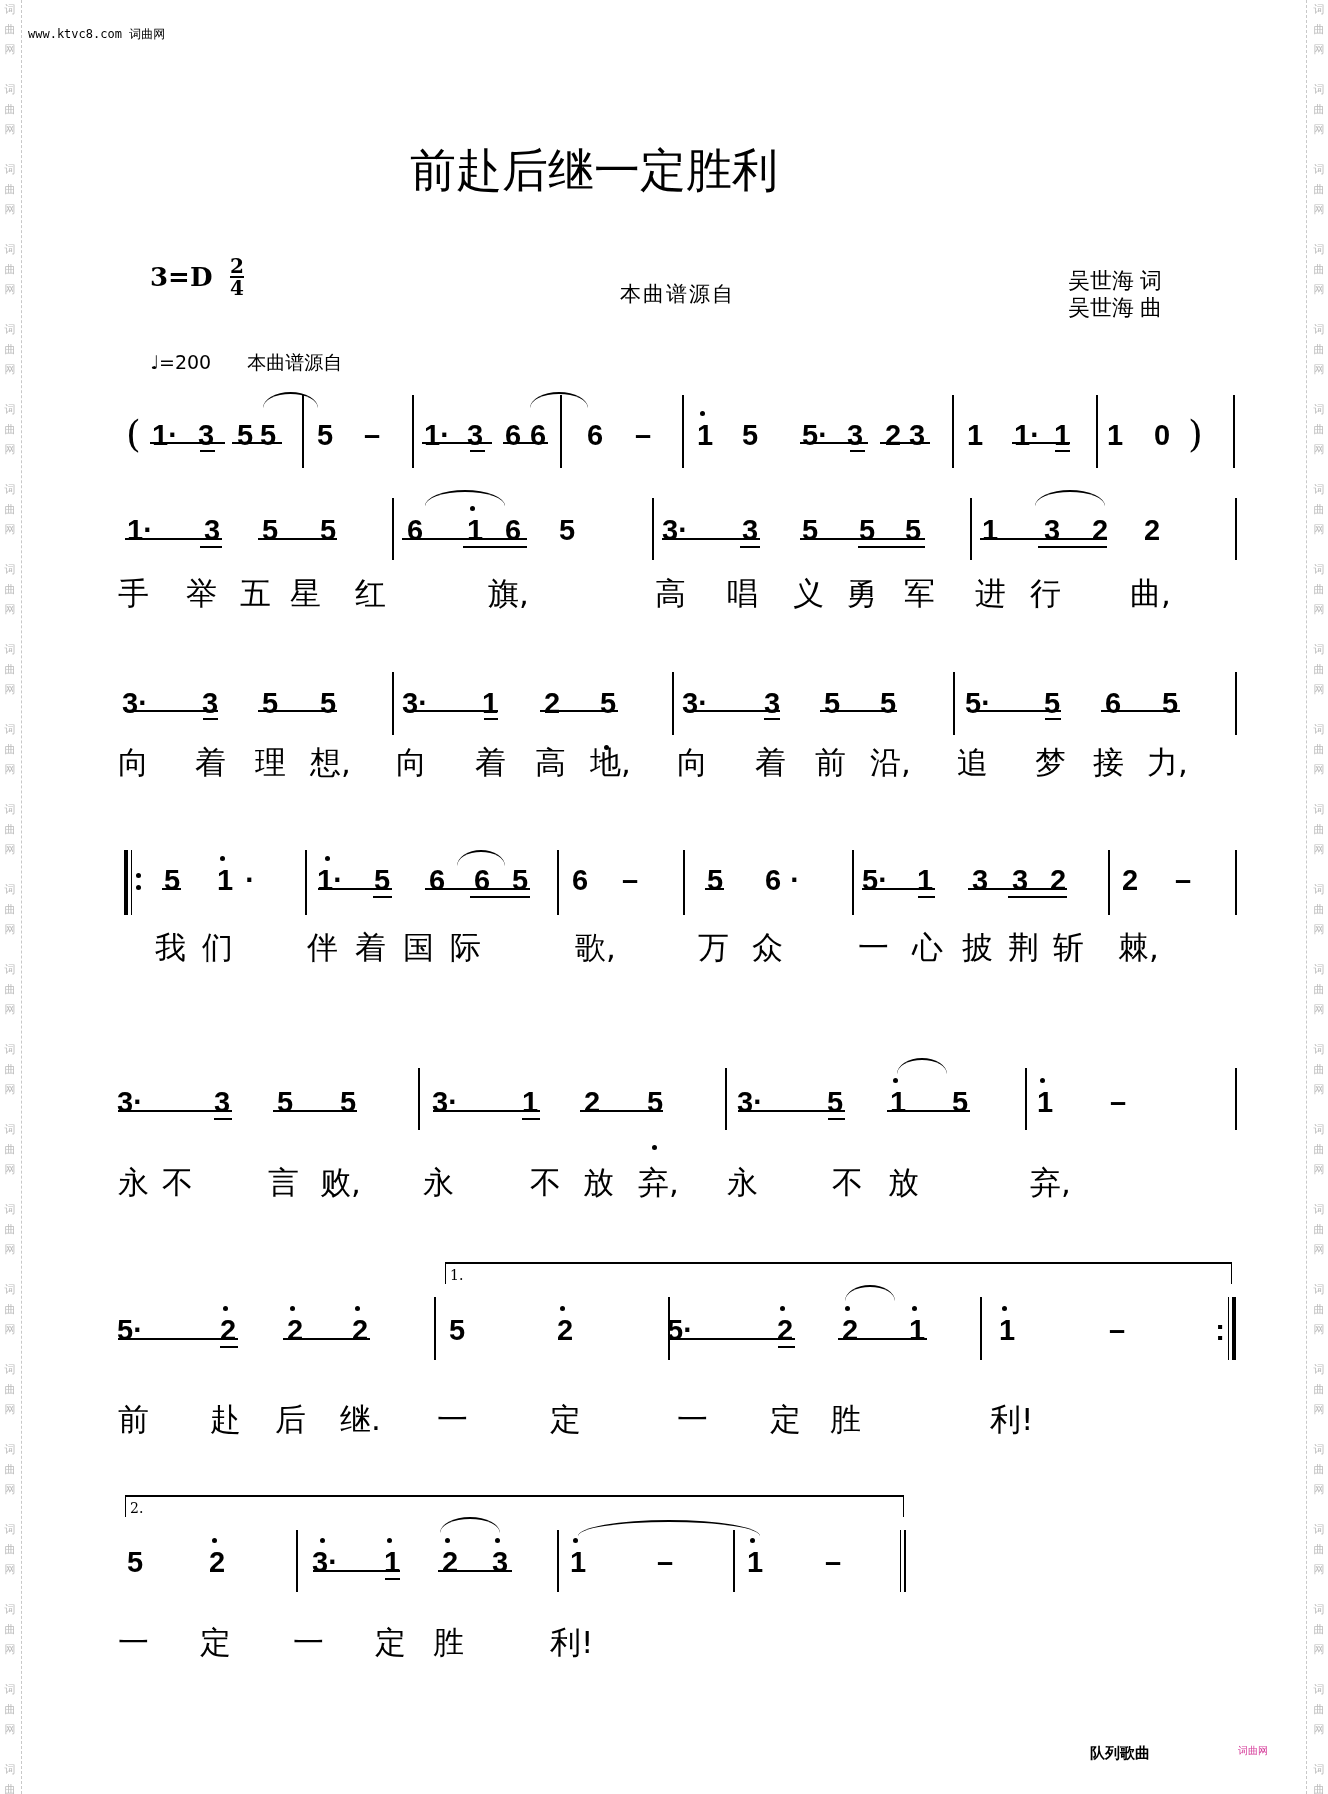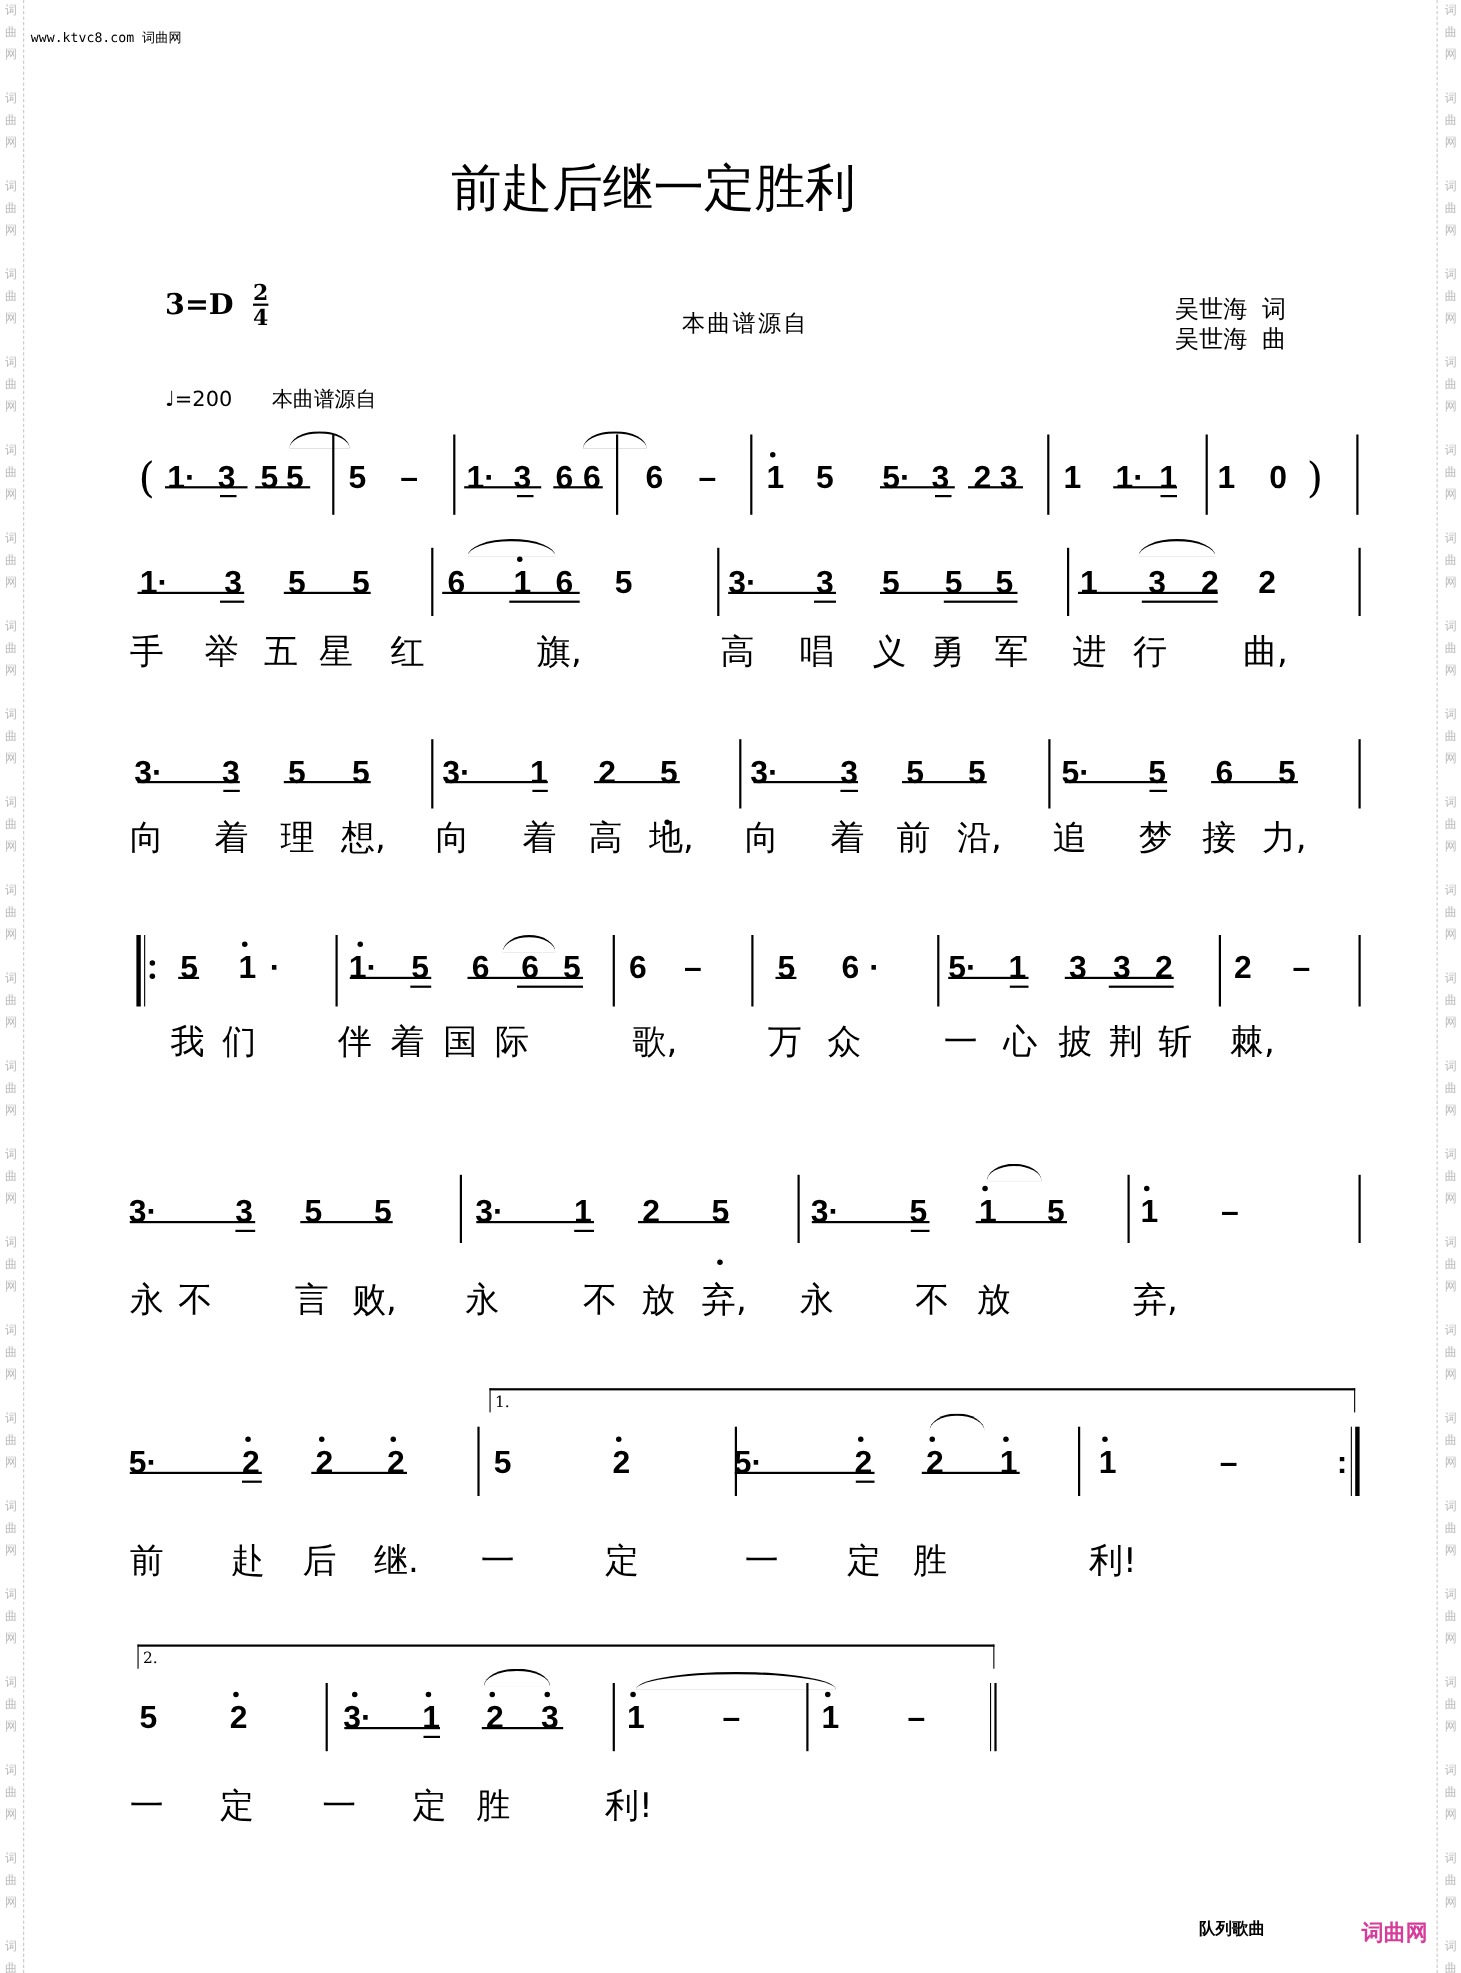"吴世海 词" .credit { font-family: Liberation Mono, monospace -> Liberation Sans, sans-serif }
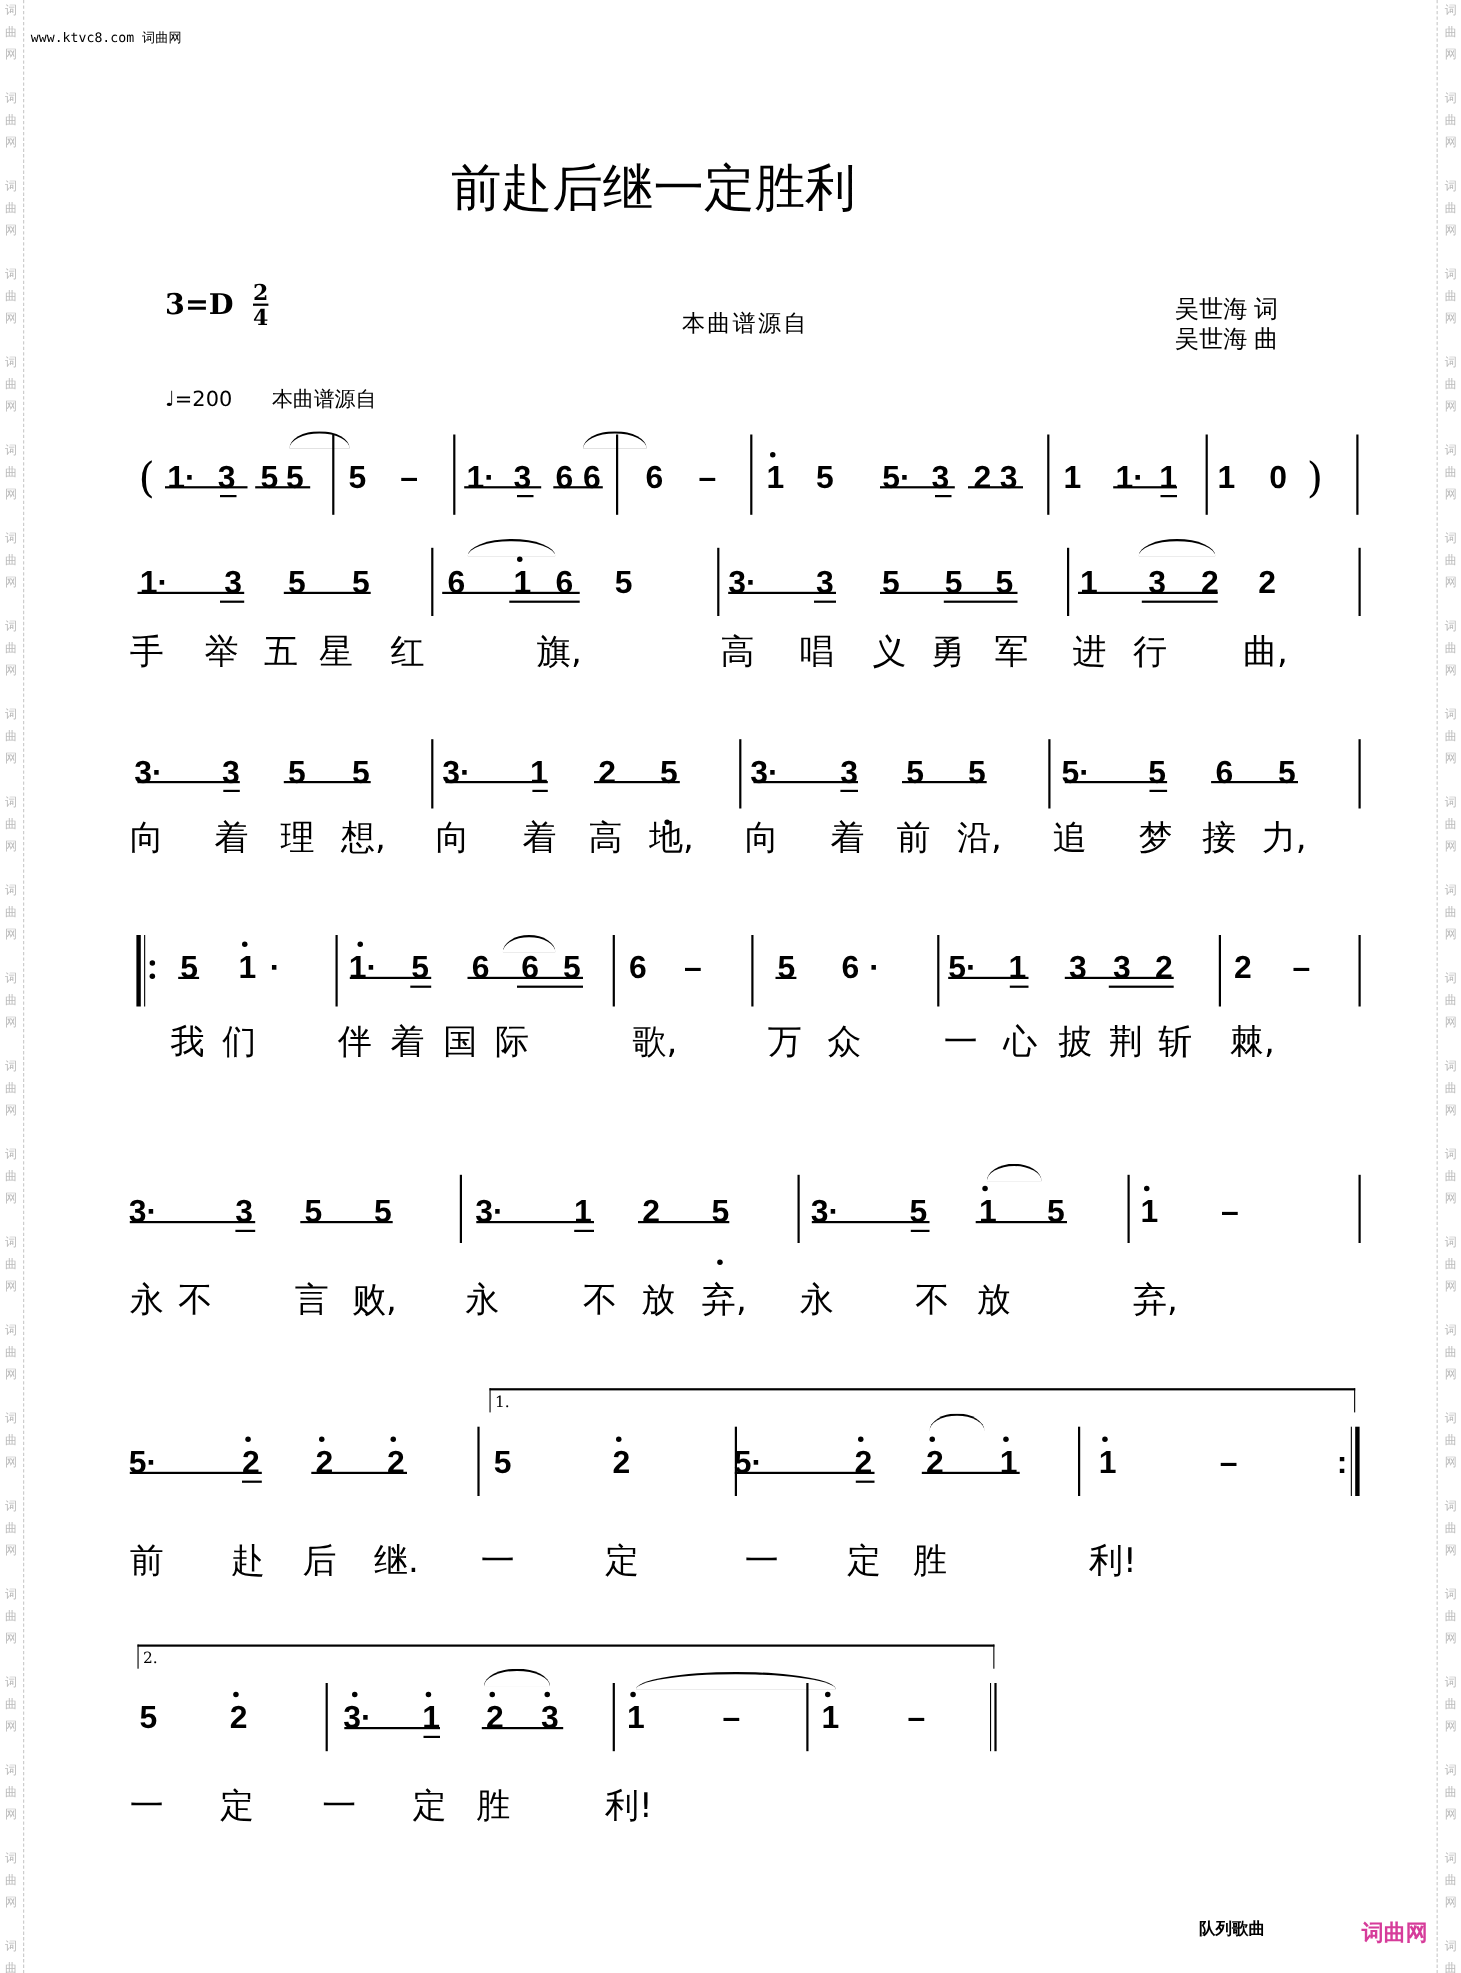"词曲网" .footer-b { font-size: 20px -> 10px; font-weight: bold -> normal }
